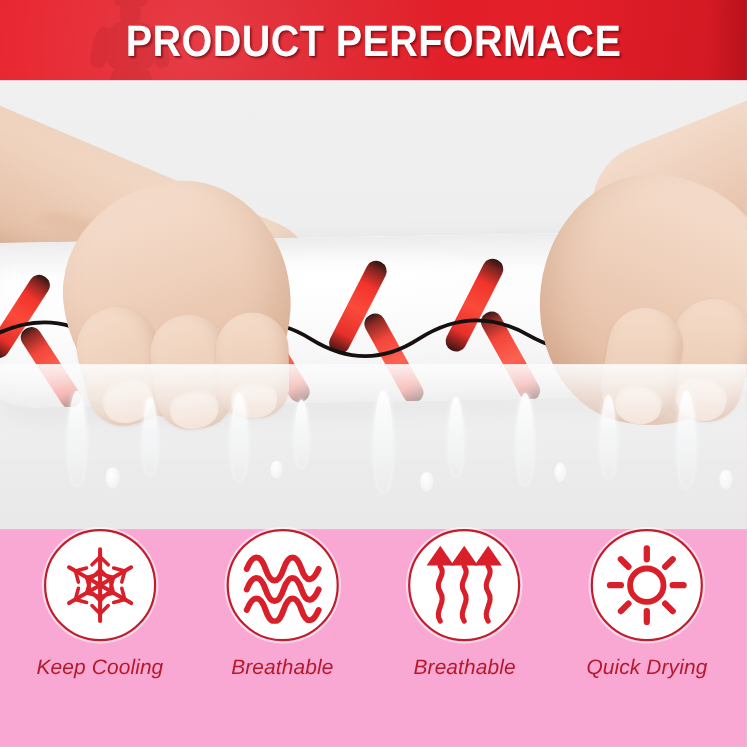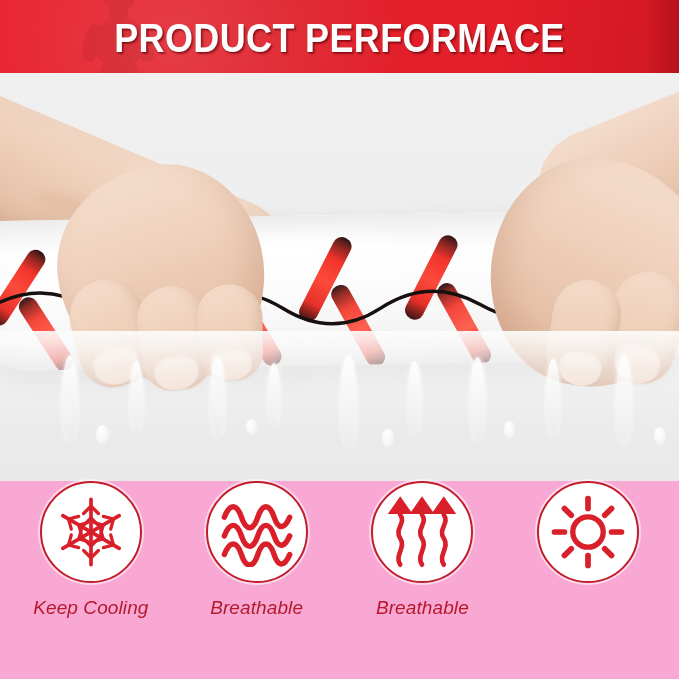"Quick Drying" div.feature-label { html: none -> <div>Quick Drying</div> }
